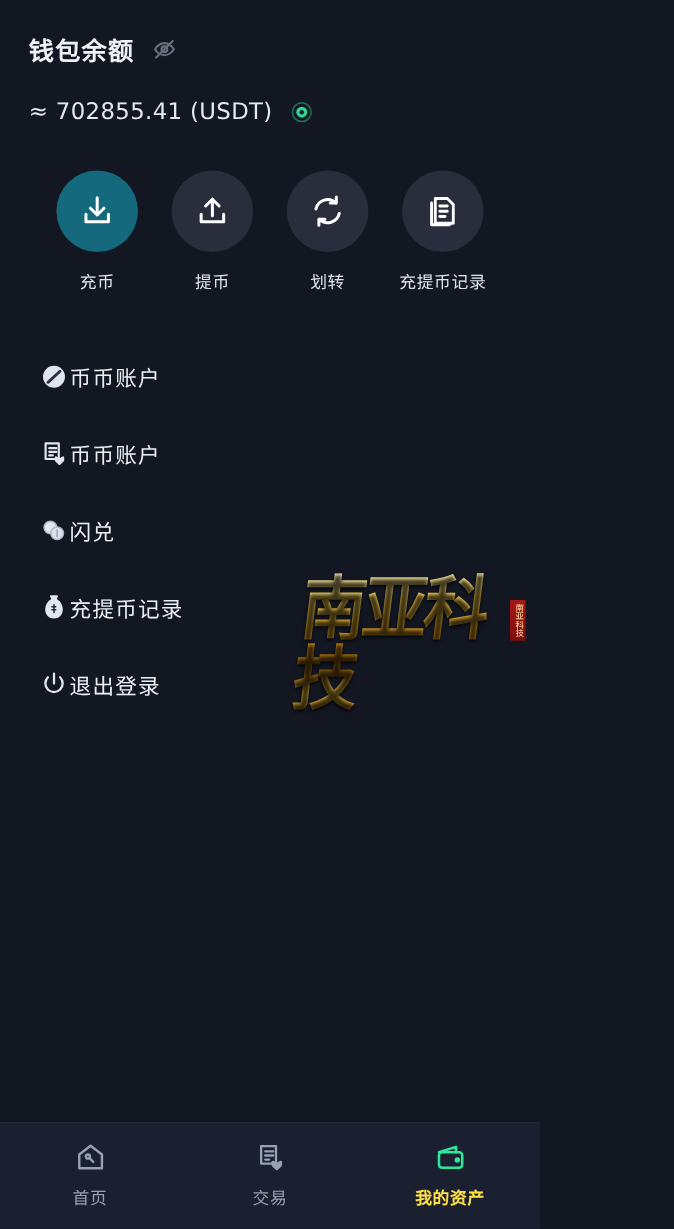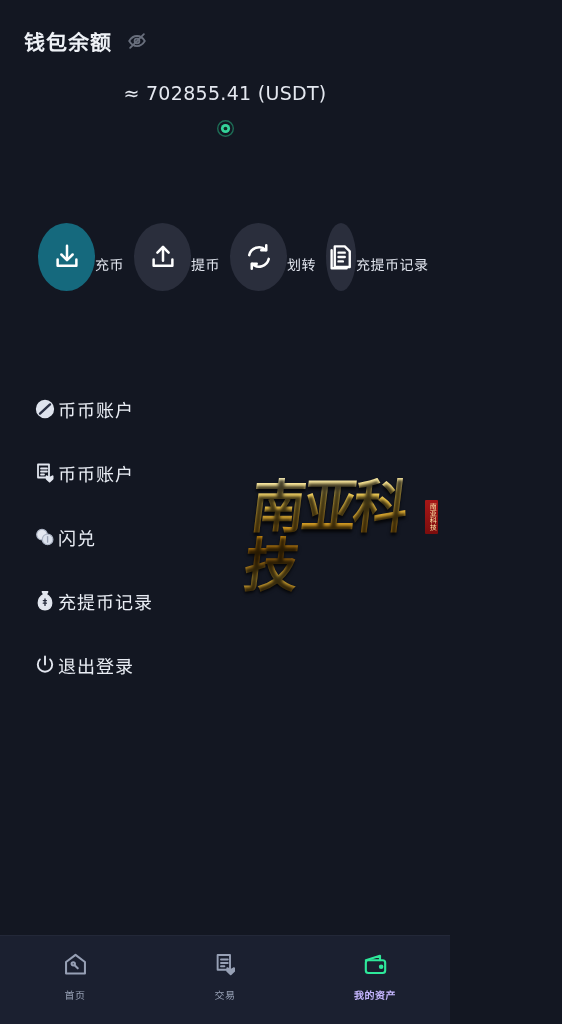"钱包余额" #app { gap: 48px -> none }
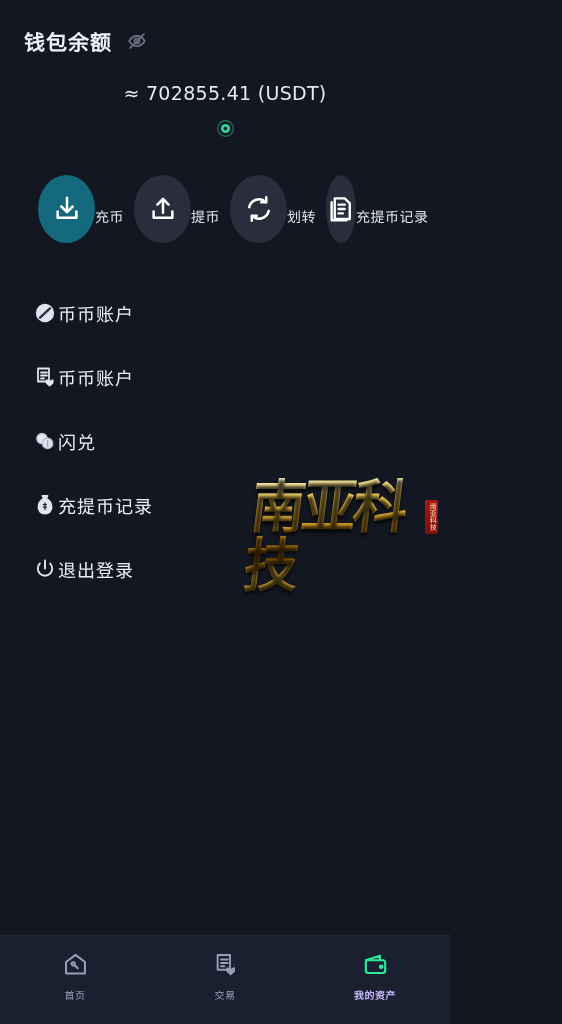"≈ 702855.41 (USDT)" .balance-row { flex-direction: column -> none }
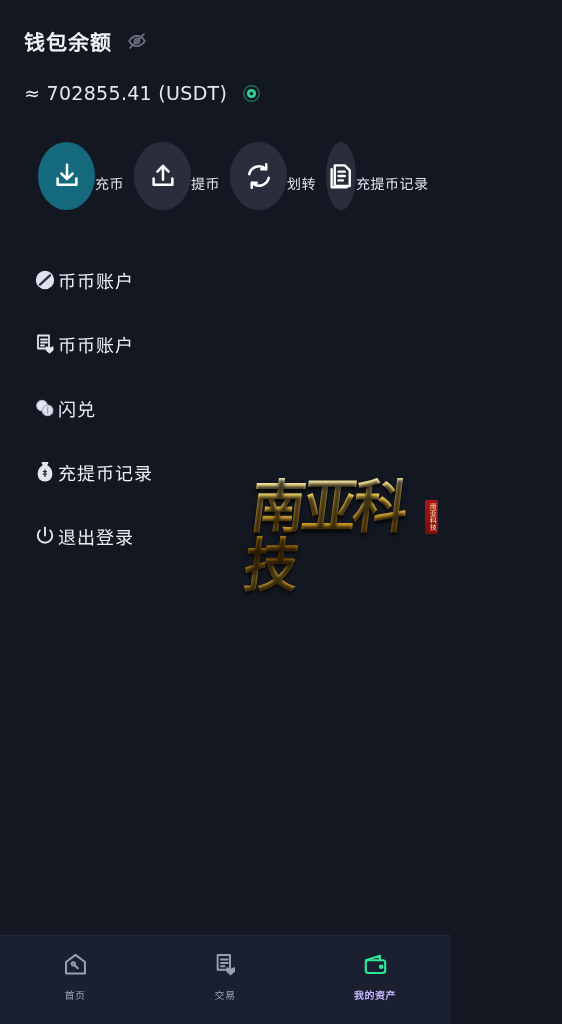"充币" .action { flex-direction: row -> column }
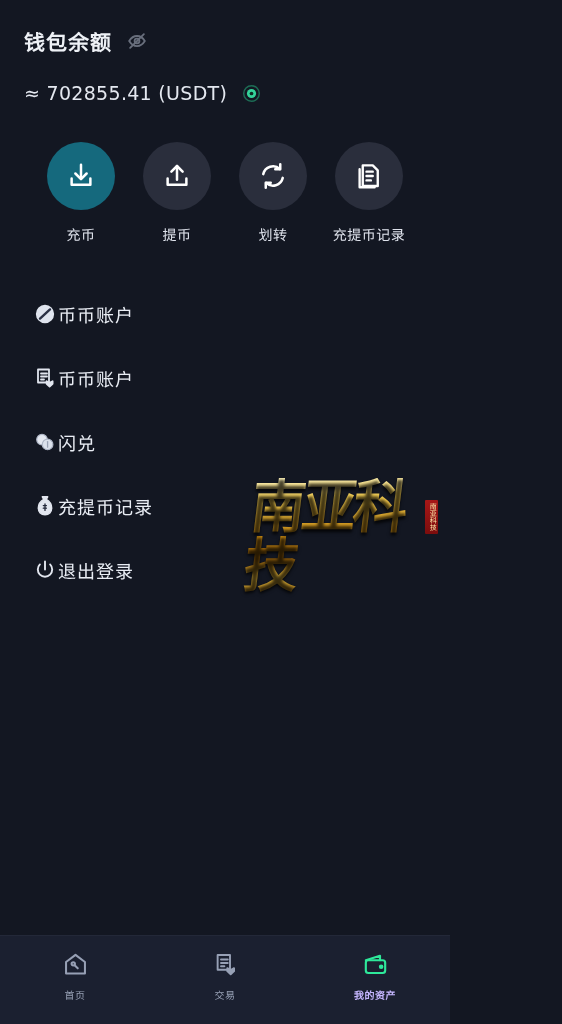"首页" .nav-label { font-size: 10px -> 14px }
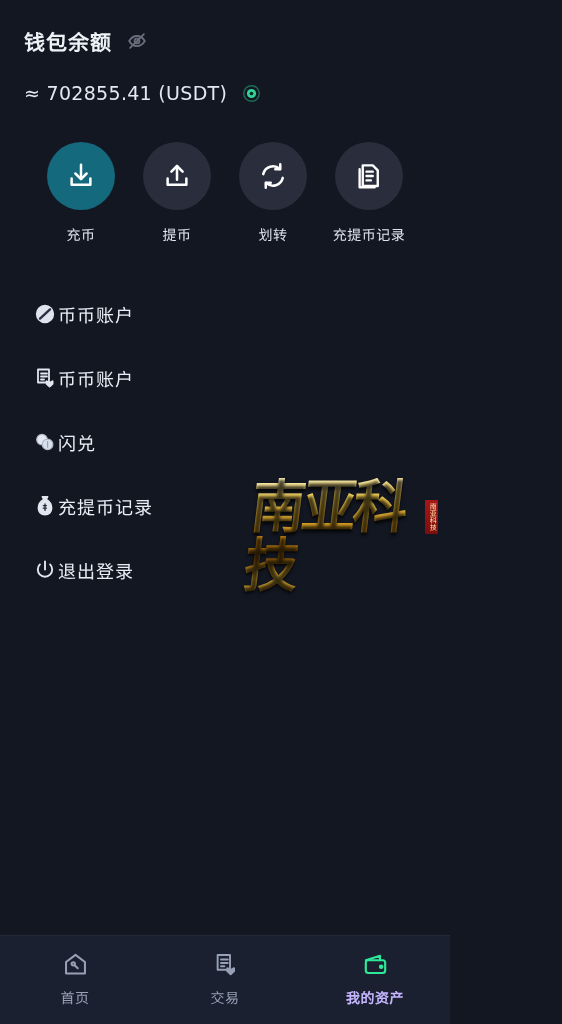"我的资产" .nav-item.active .nav-label { color: #c4b5fd -> #fde047 }
